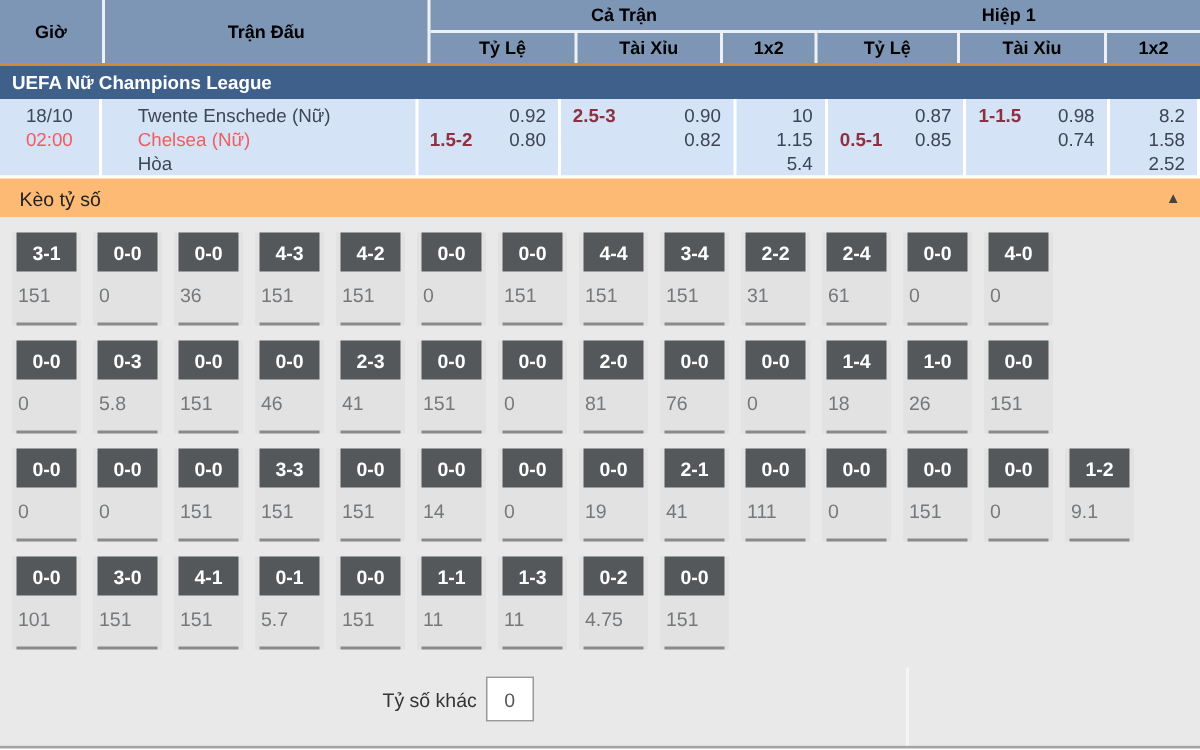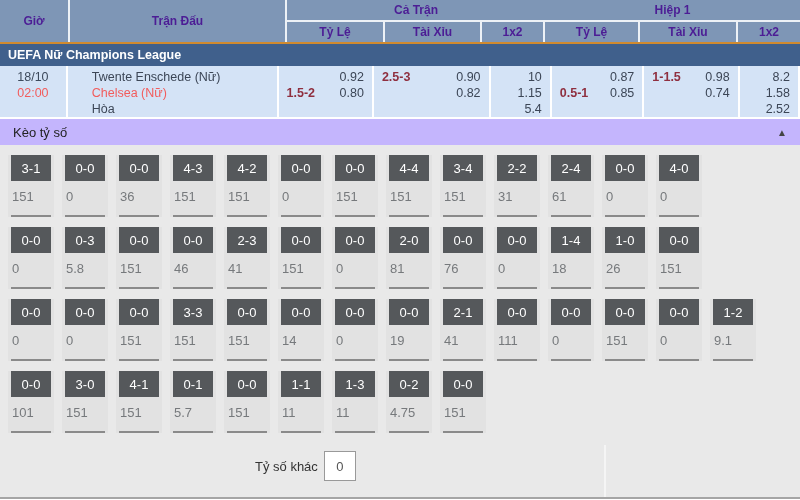"Giờ" .hdr { color: #4c1d95 -> #000000 }
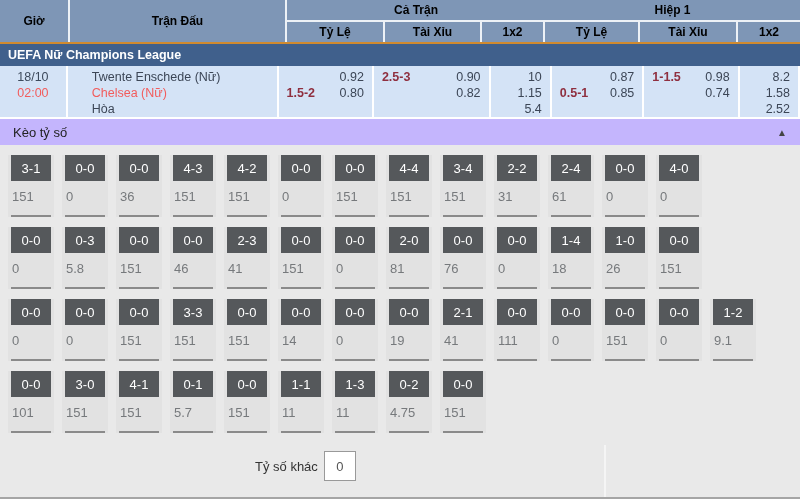"Kèo tỷ số" .bar { background: #c4b5fd -> #fdba74 }
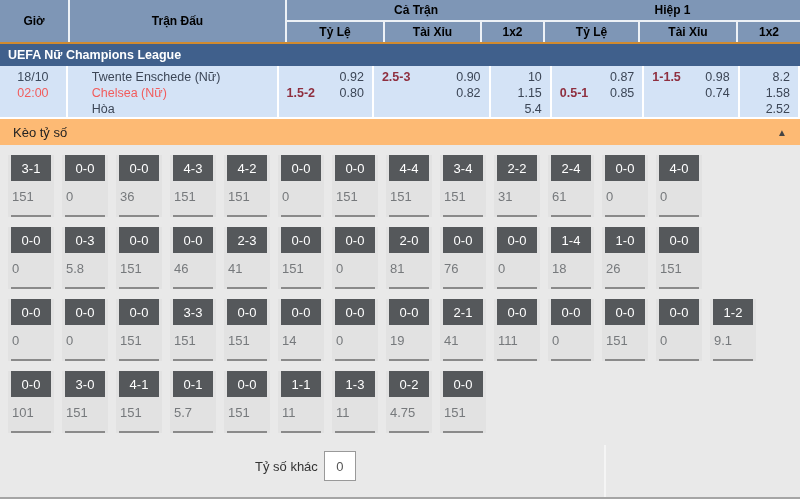"3-1" .score-box { font-weight: normal -> bold }
